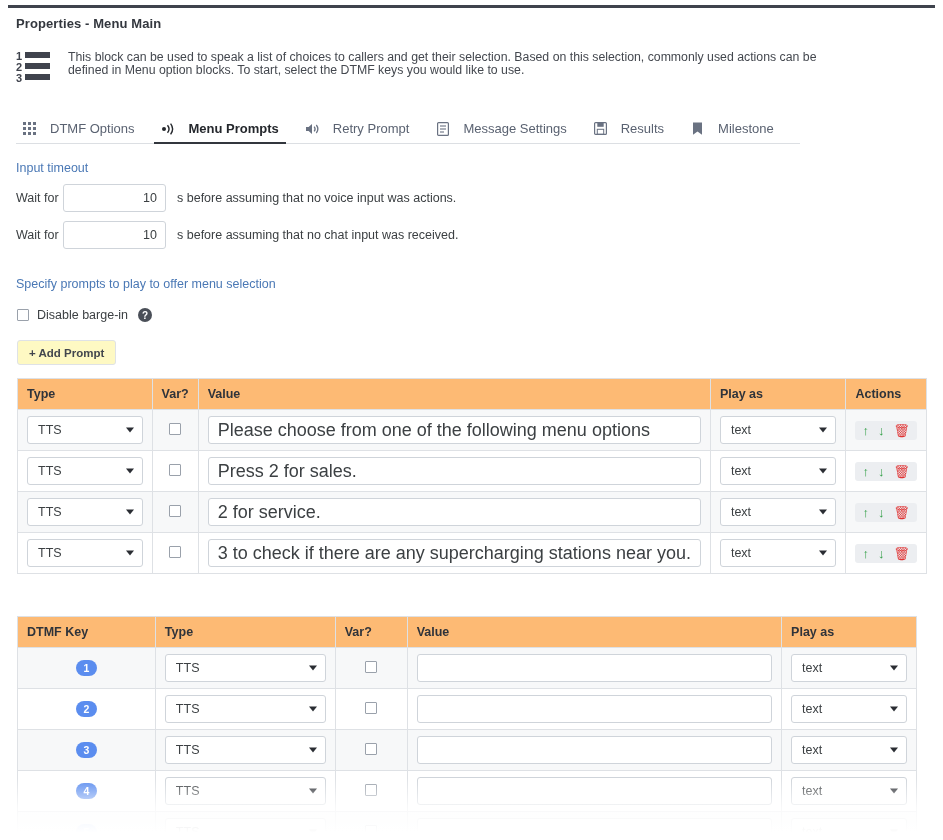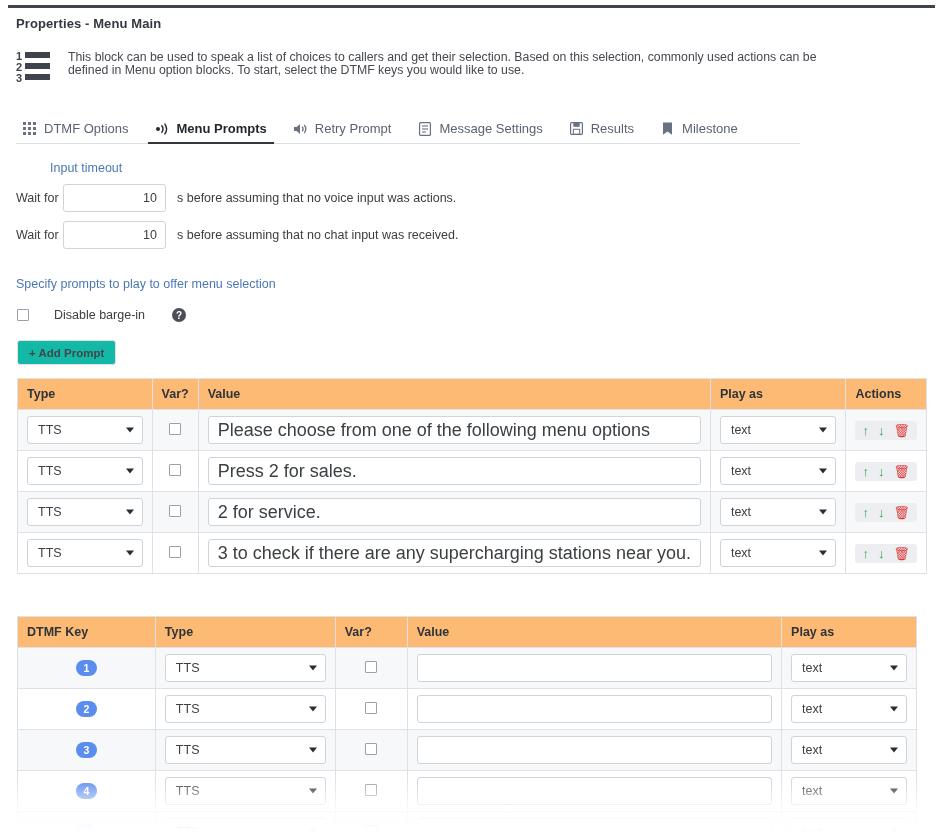"DTMF Options" .tab { gap: 7px -> 13px }
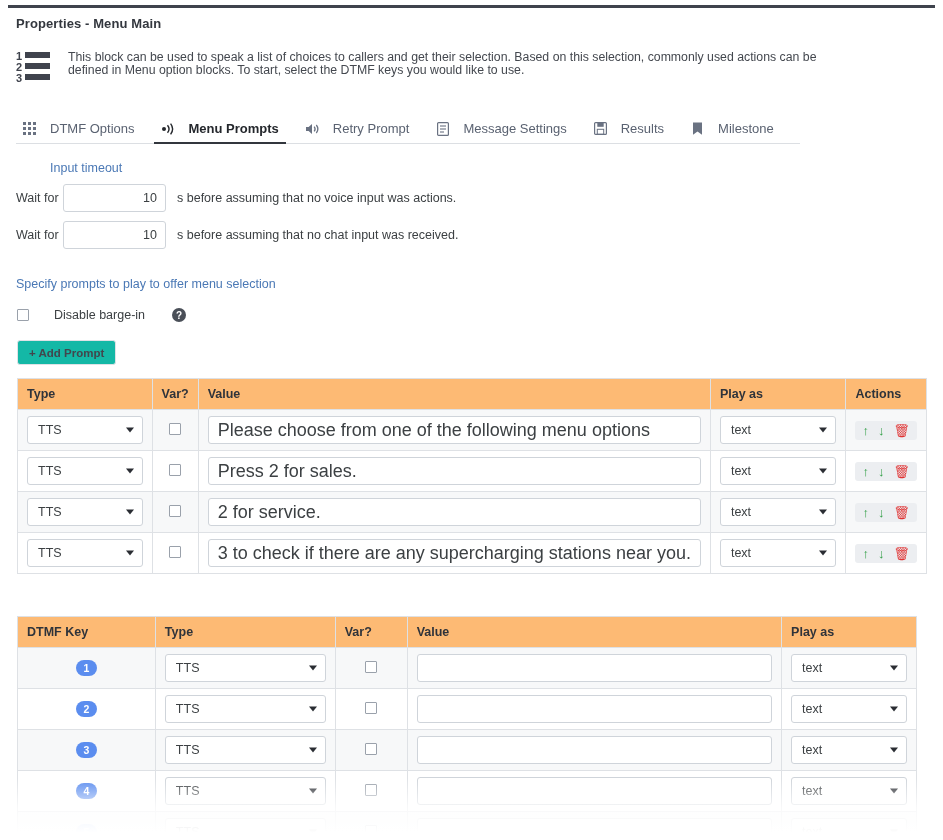"Input timeout" div.sec-label { margin-left: 34px -> none }
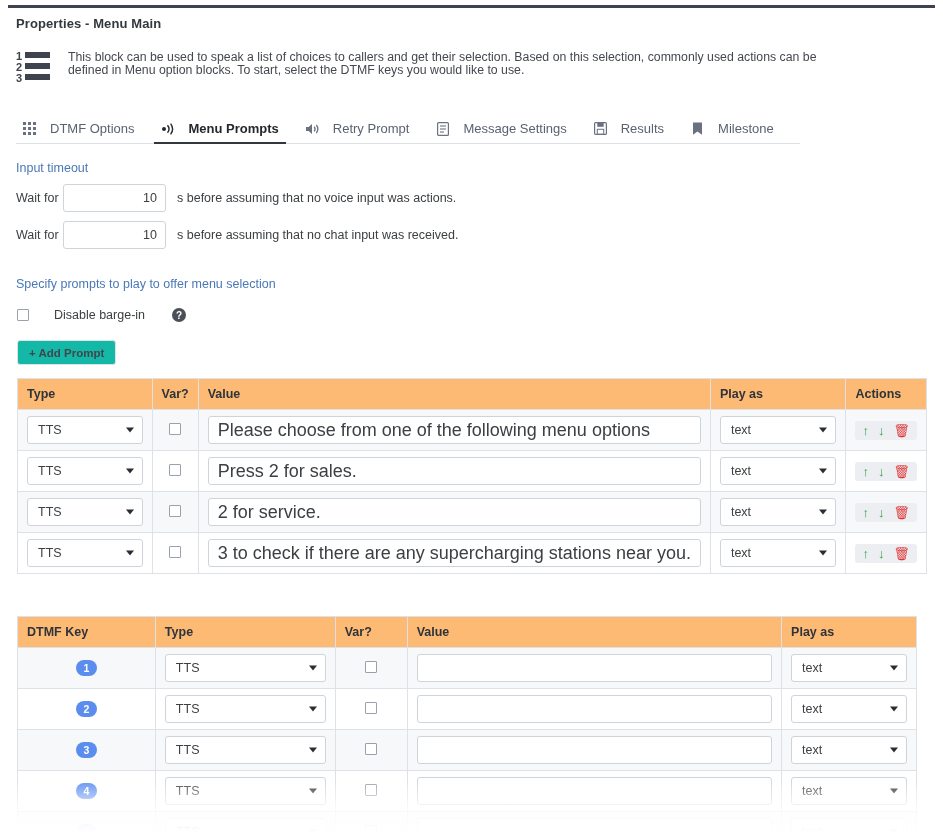"Disable barge-in" .barge { gap: 25px -> 8px }
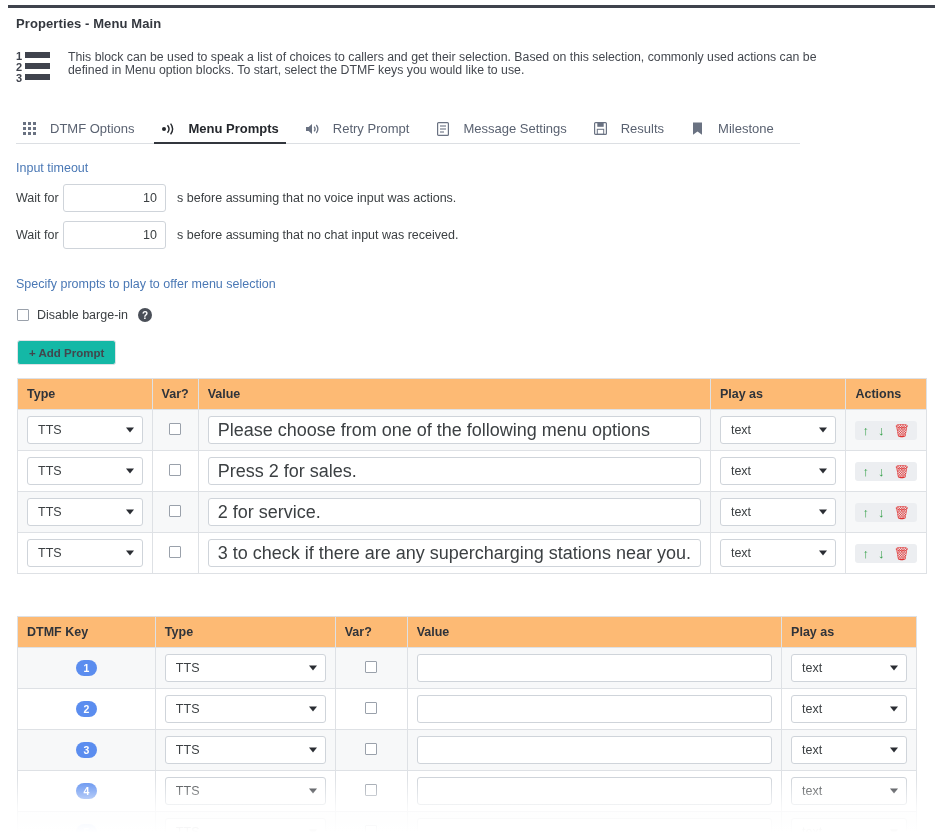"+ Add Prompt" .add-btn { background: #14b8a6 -> #fef9c3 }
